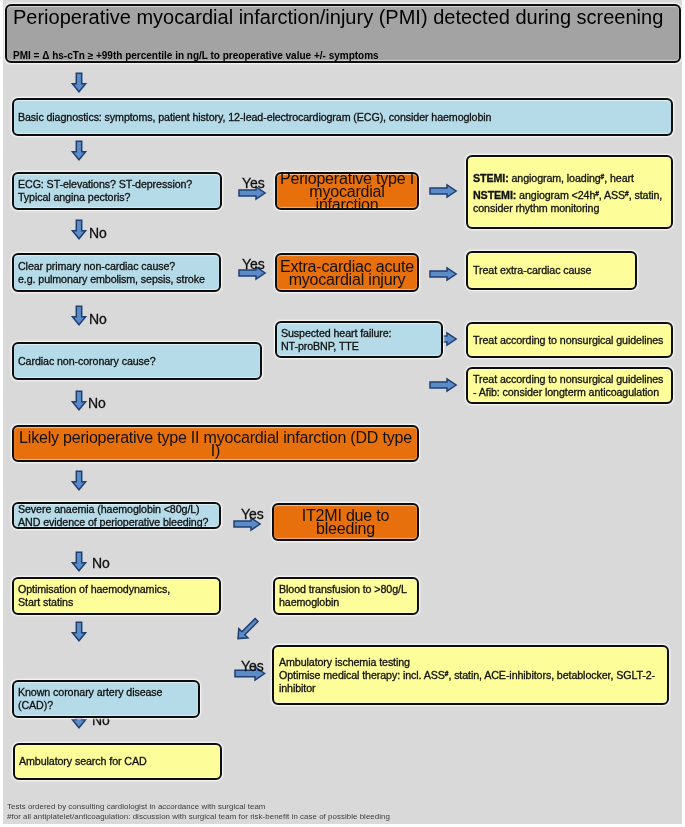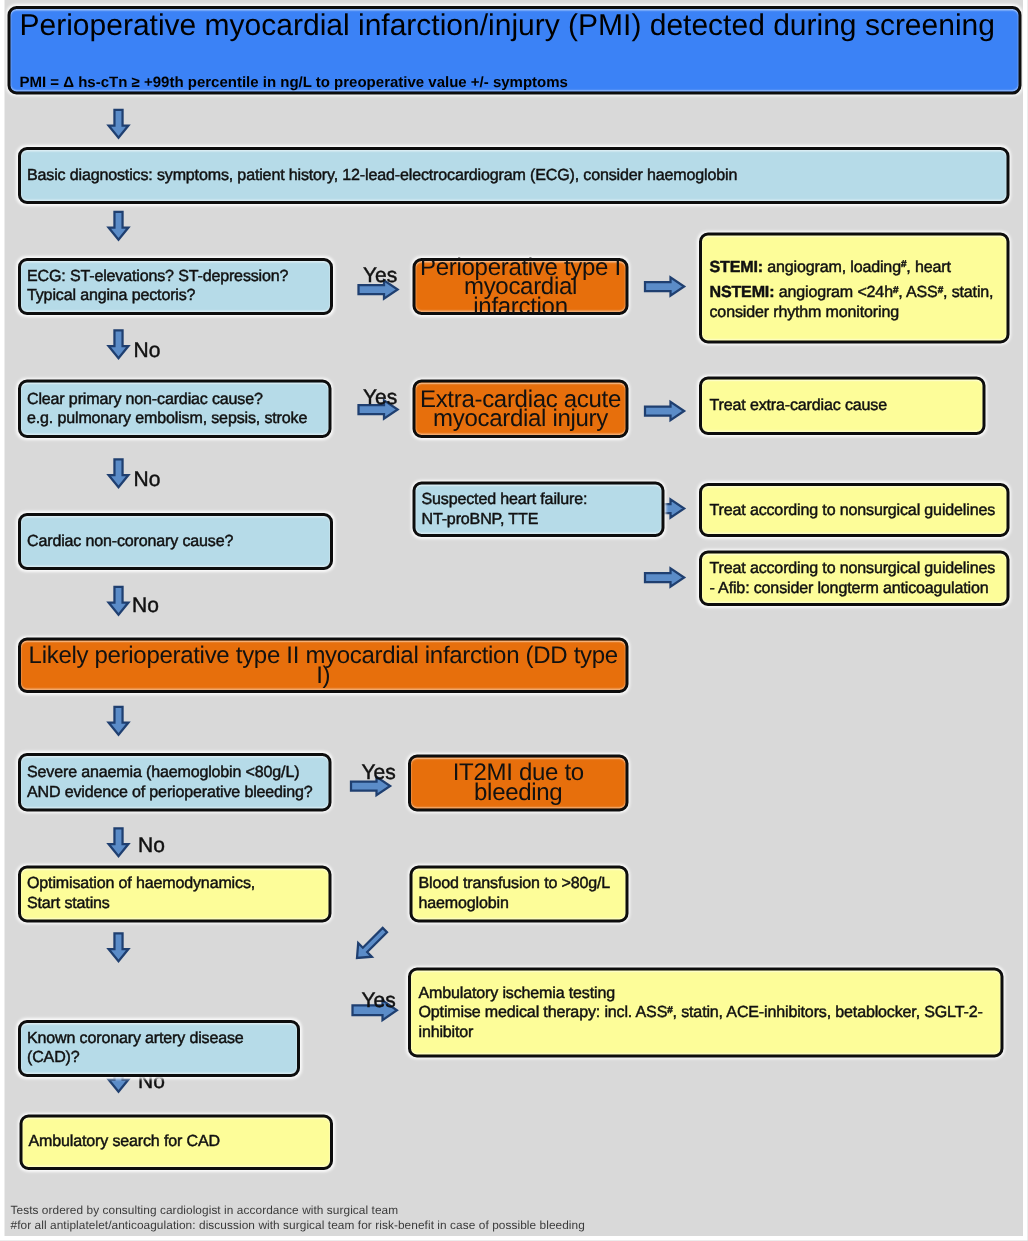"Perioperative myocardial" .red { background: #3b82f6 -> #a3a3a3 }
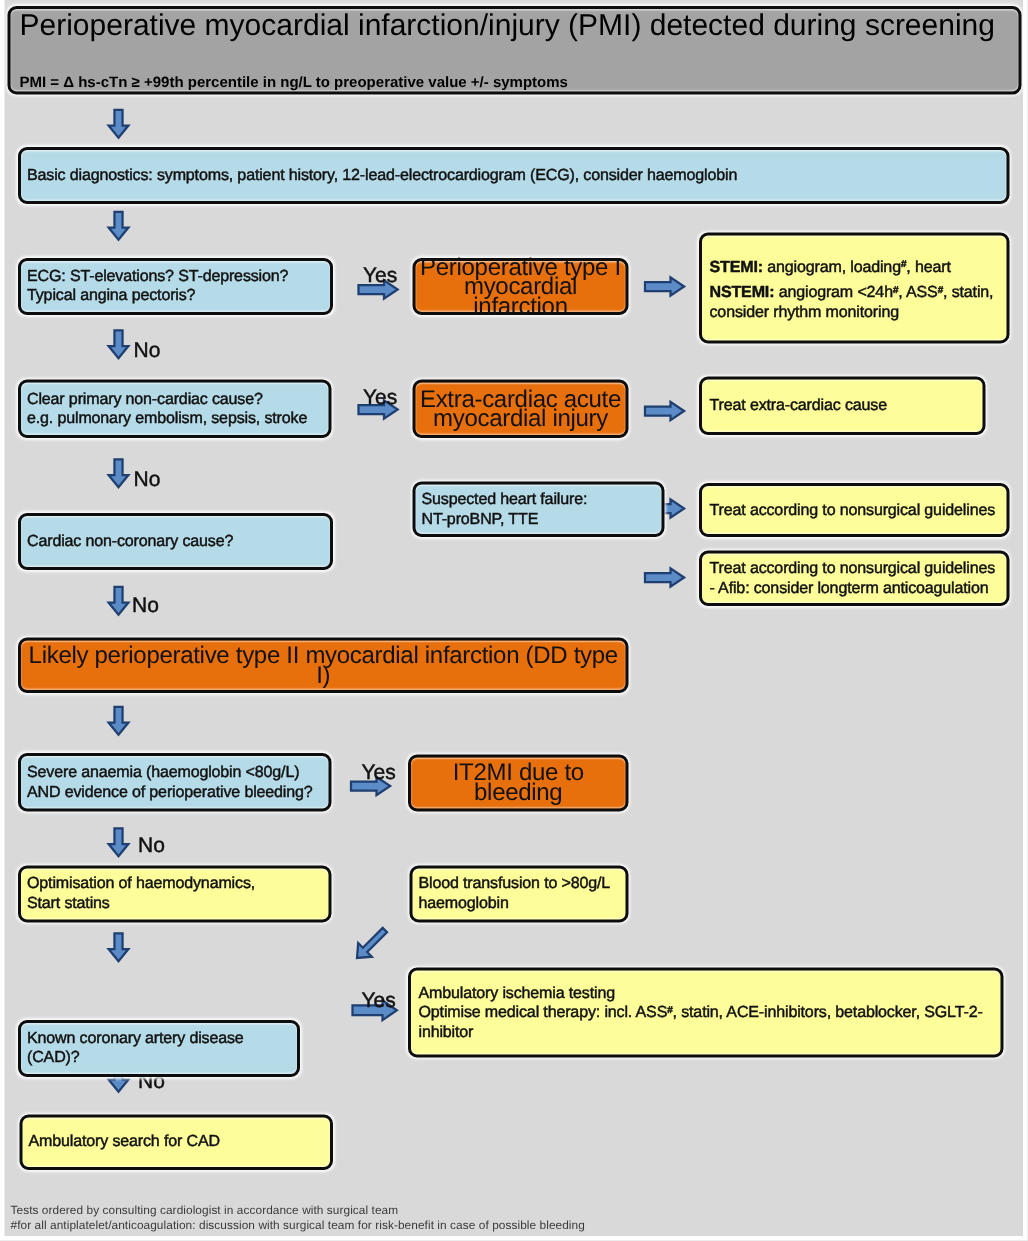"Treat extra-cardiac cause" div.box { width: 191px -> 171px }
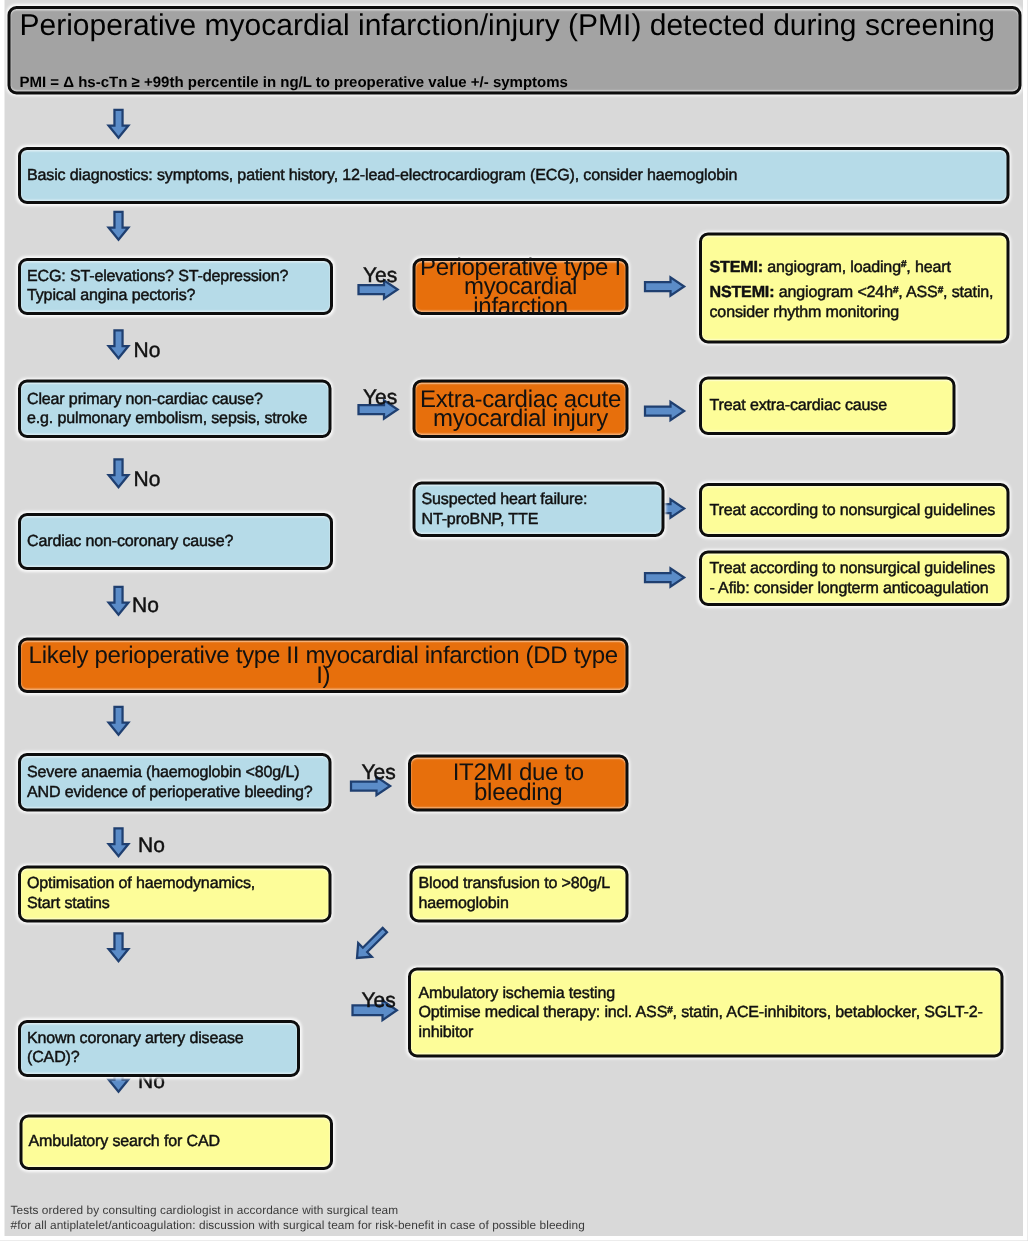"Cardiac non-coronary cause?" div.box { width: 210px -> 250px }
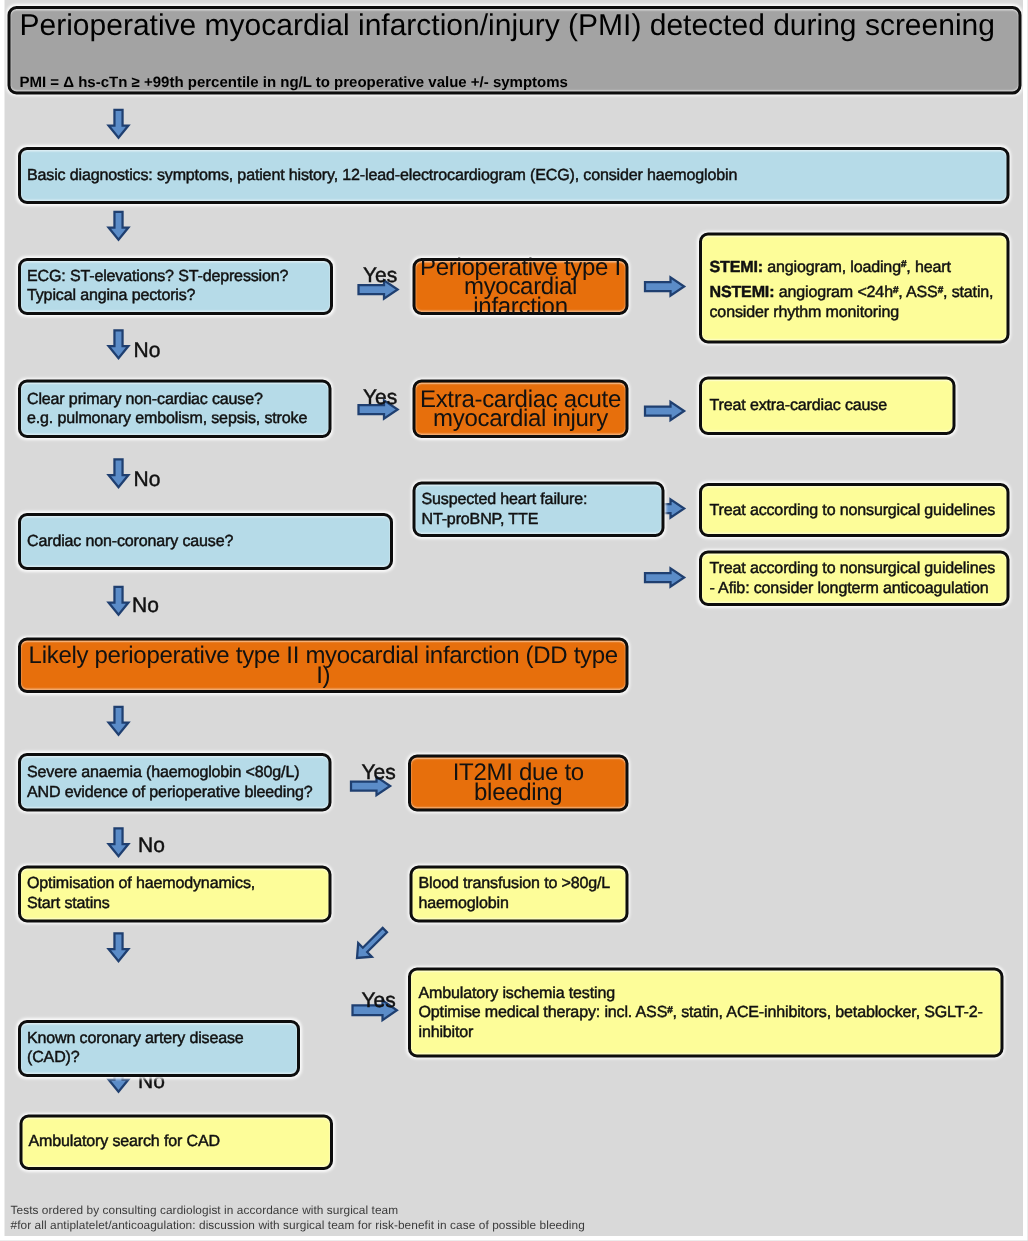"Severe anaemia (haemoglobin <80g/L)" div.box { height: 39px -> 27px }
